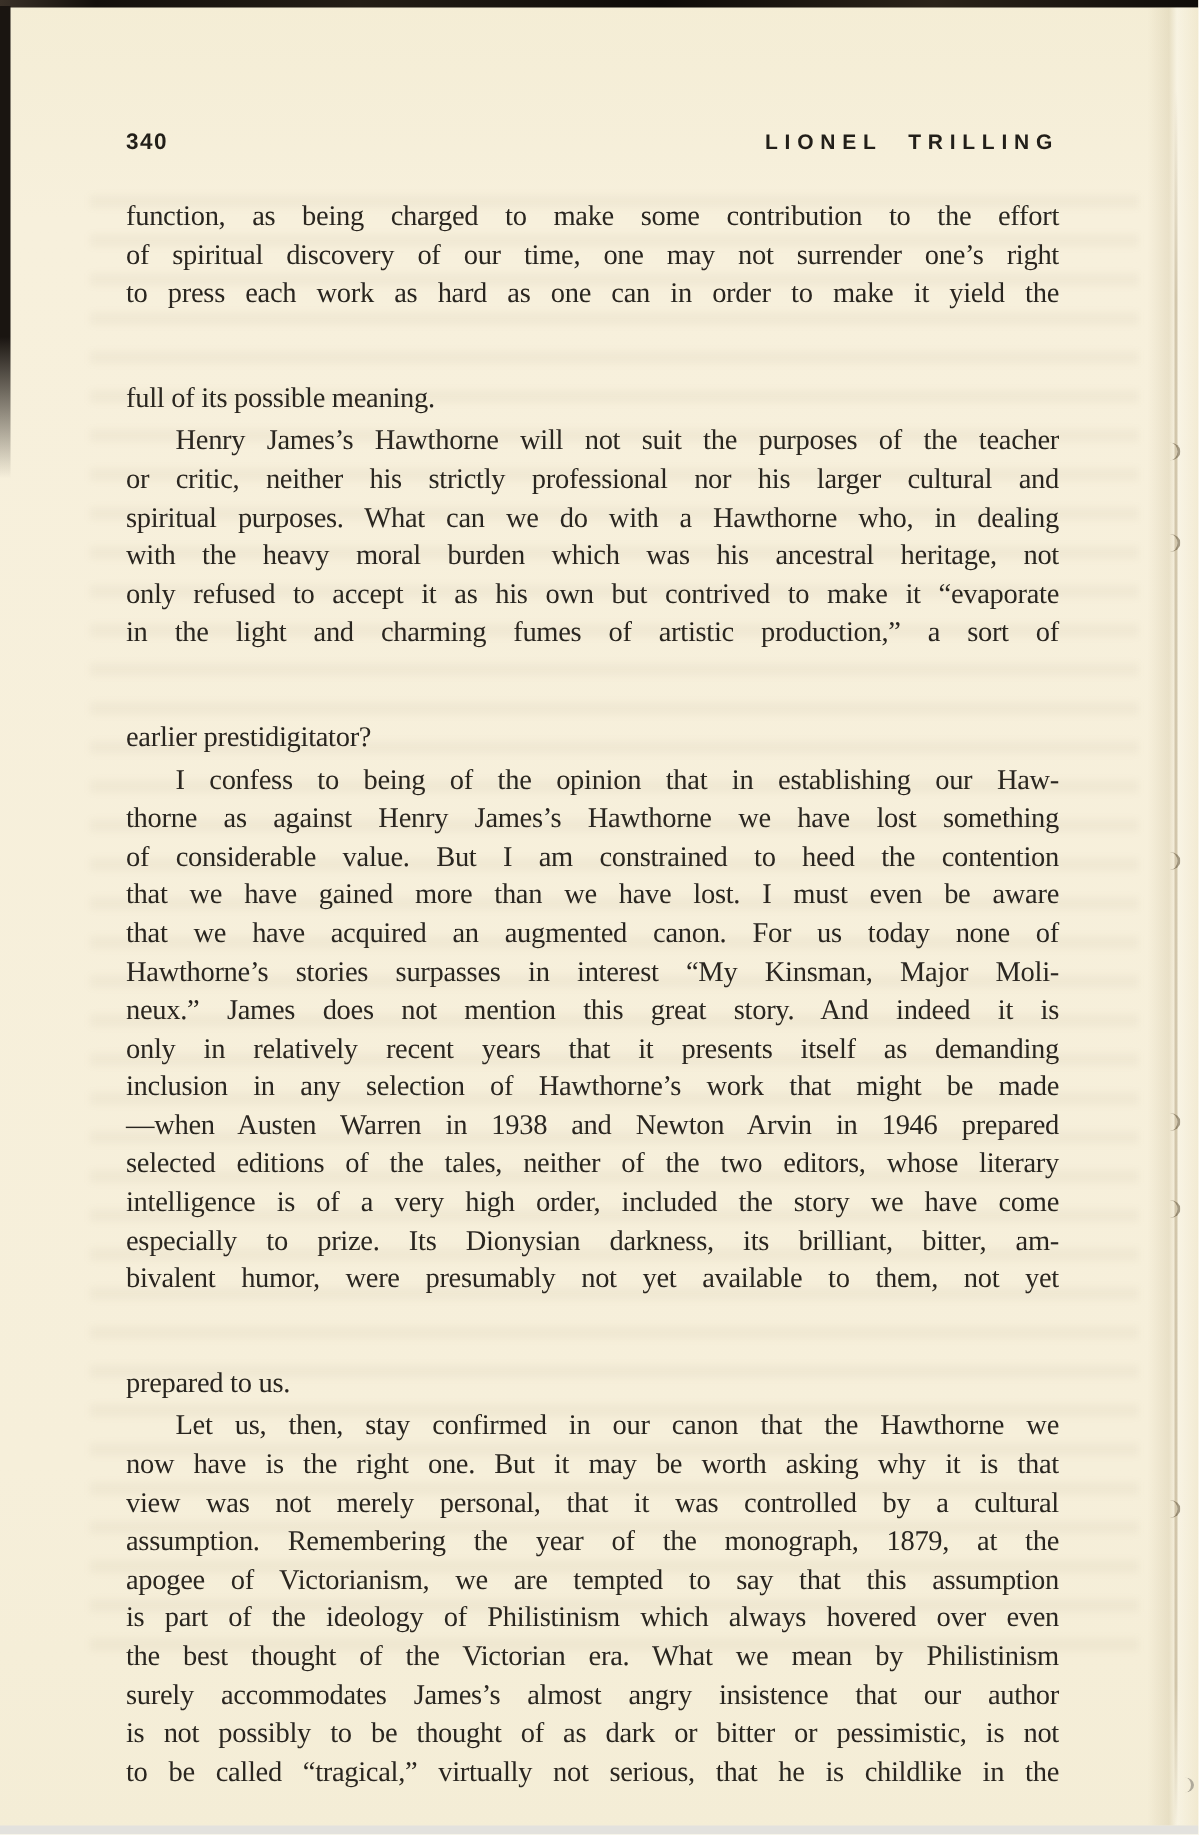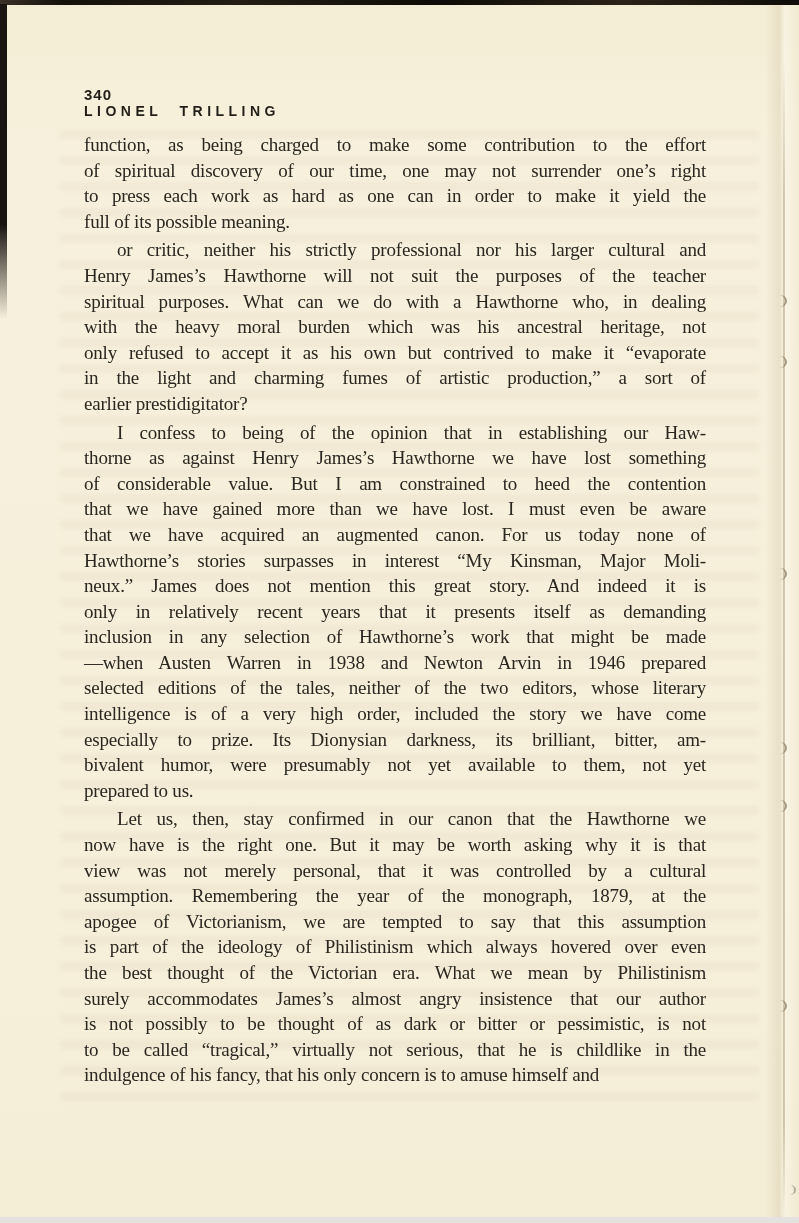"340" .running-header { flex-direction: column -> none }
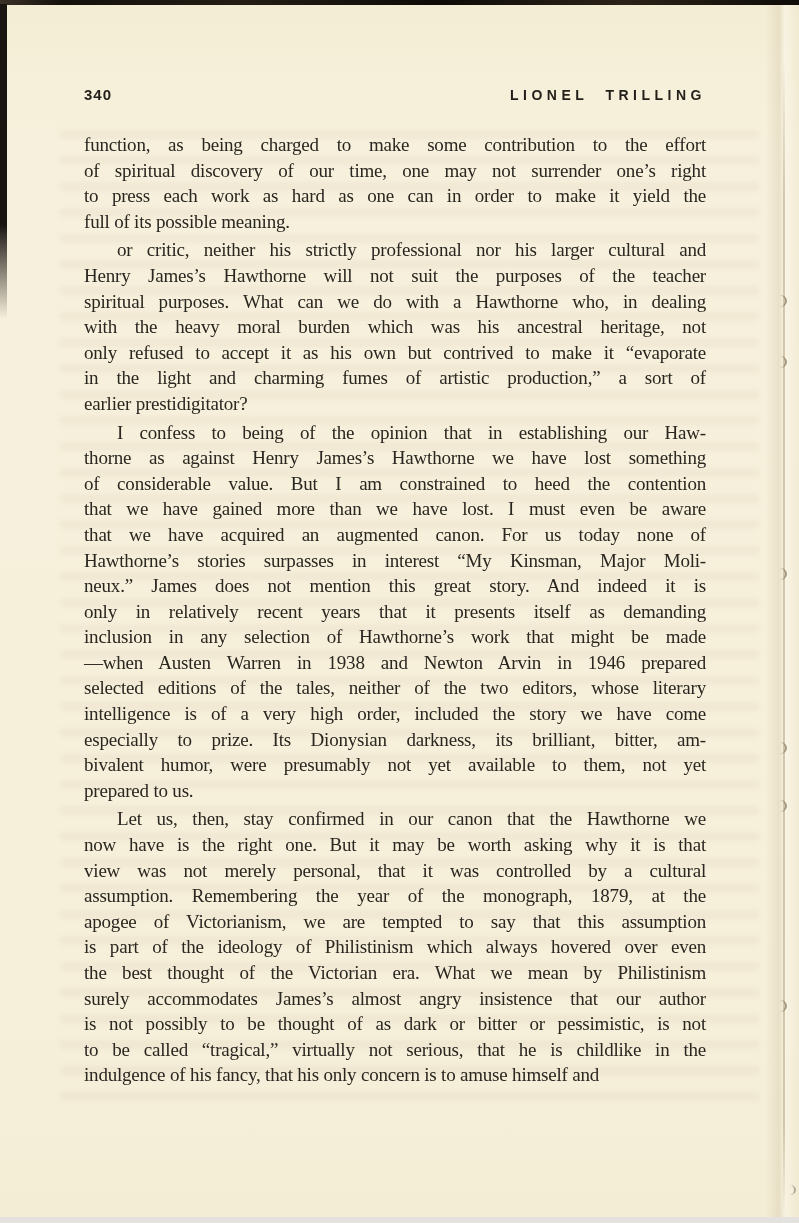"full of its possible meaning." .line.last { margin-top: none -> 44px }
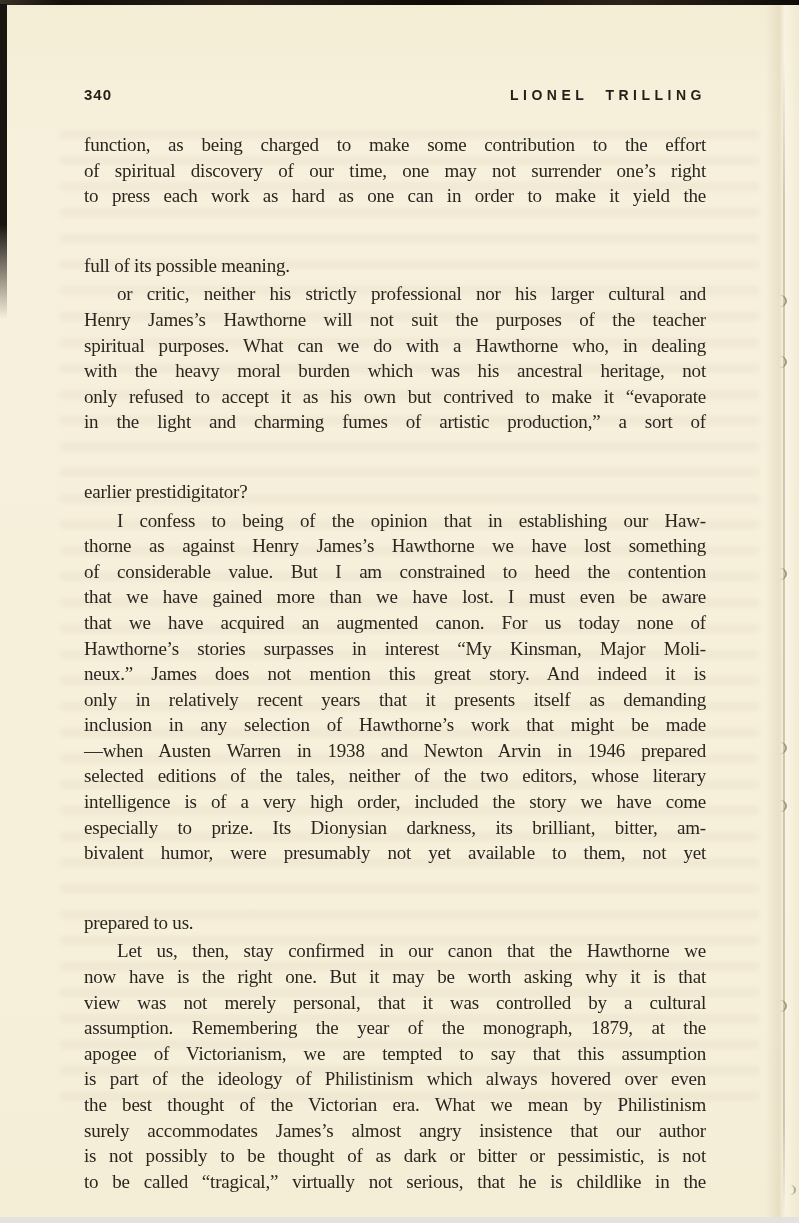"or critic, neither his strictly" div.line { order: before "Henry James’s Hawthorne will not" -> after "Henry James’s Hawthorne will not" }
